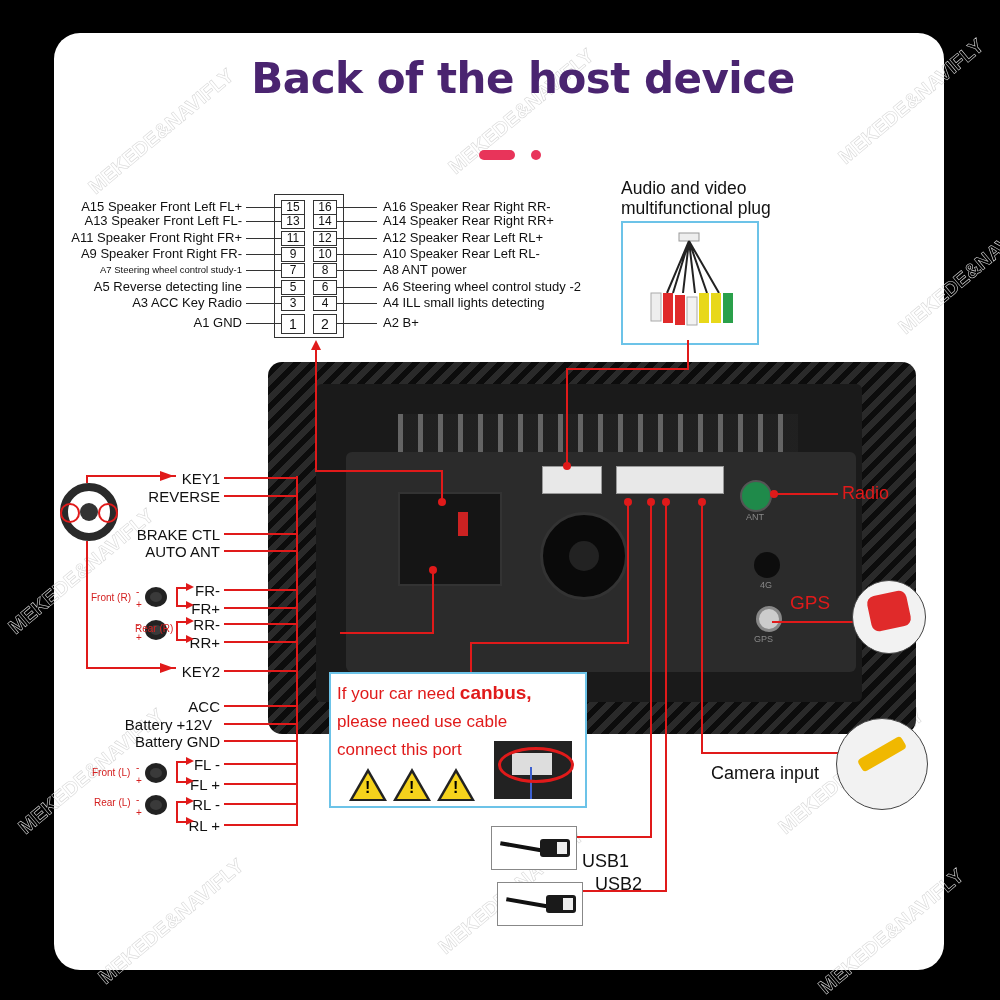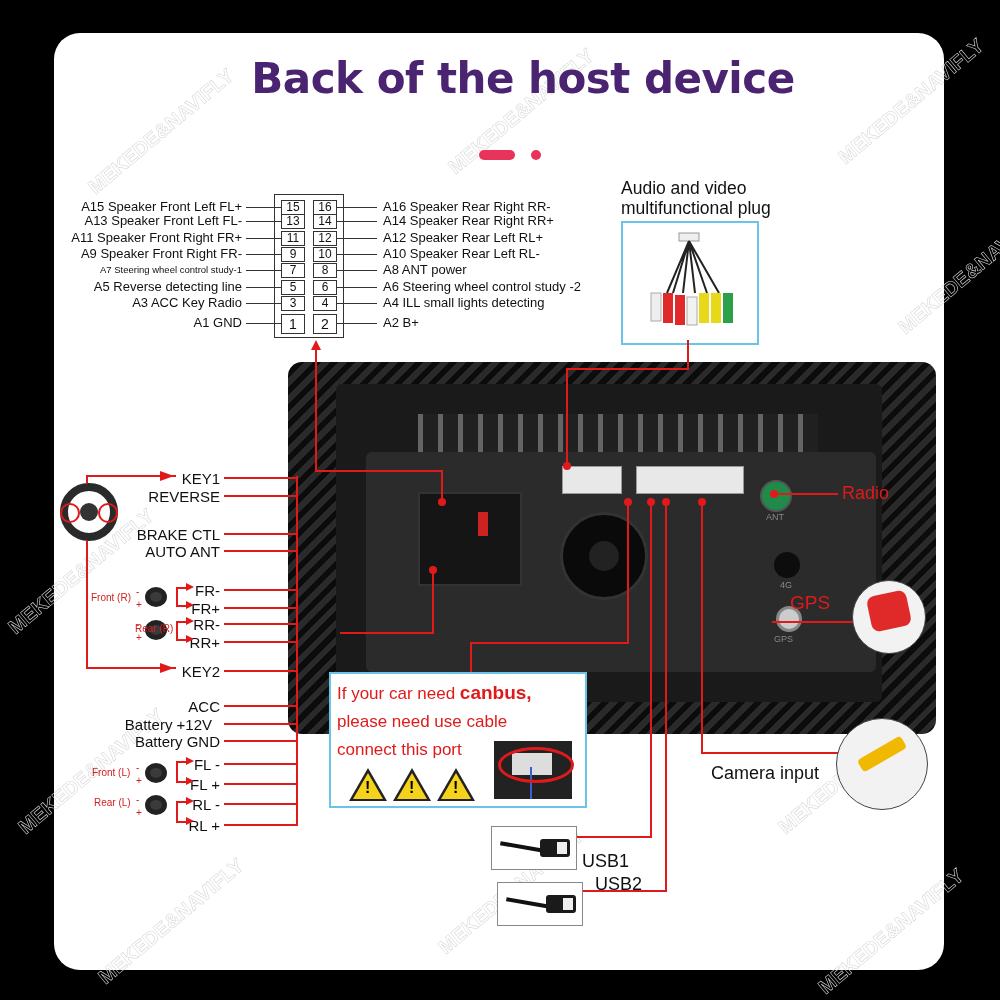"ANT" .device { margin-left: 20px -> none }
